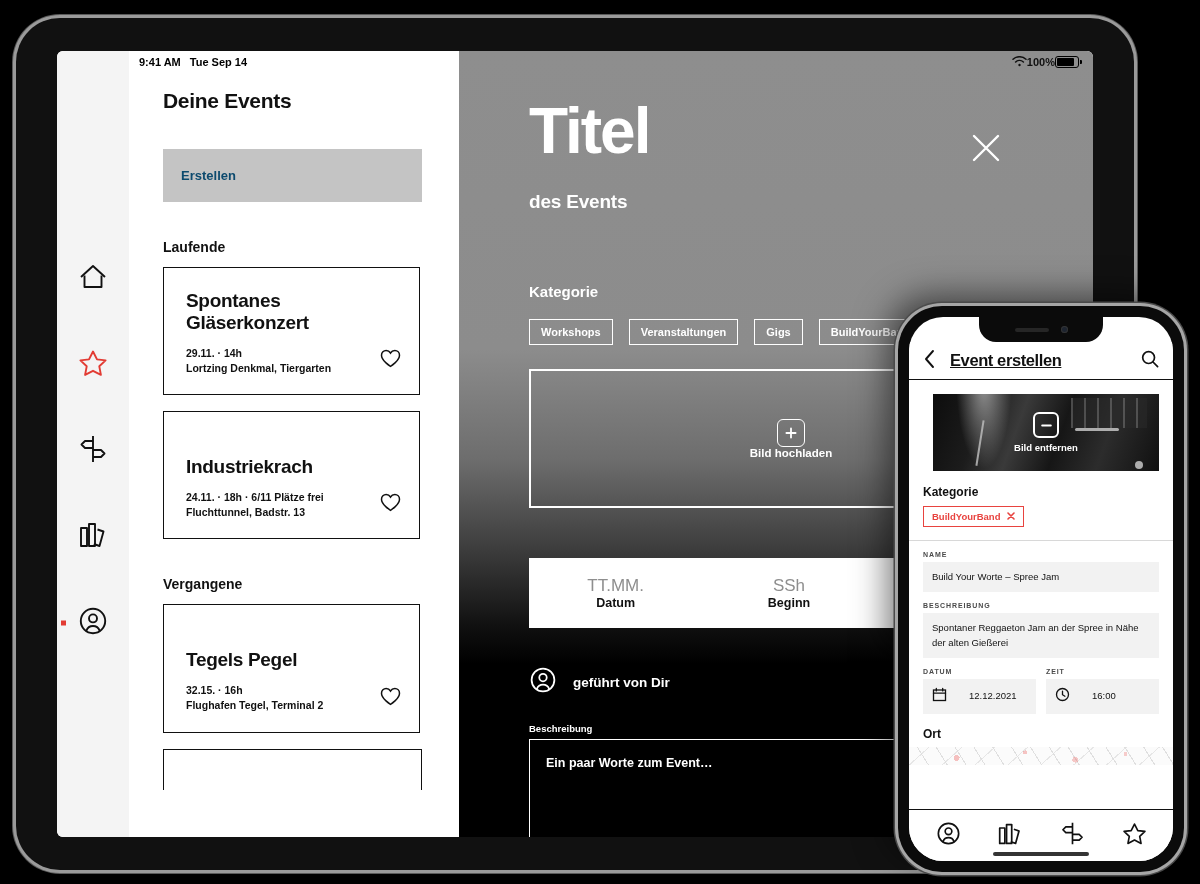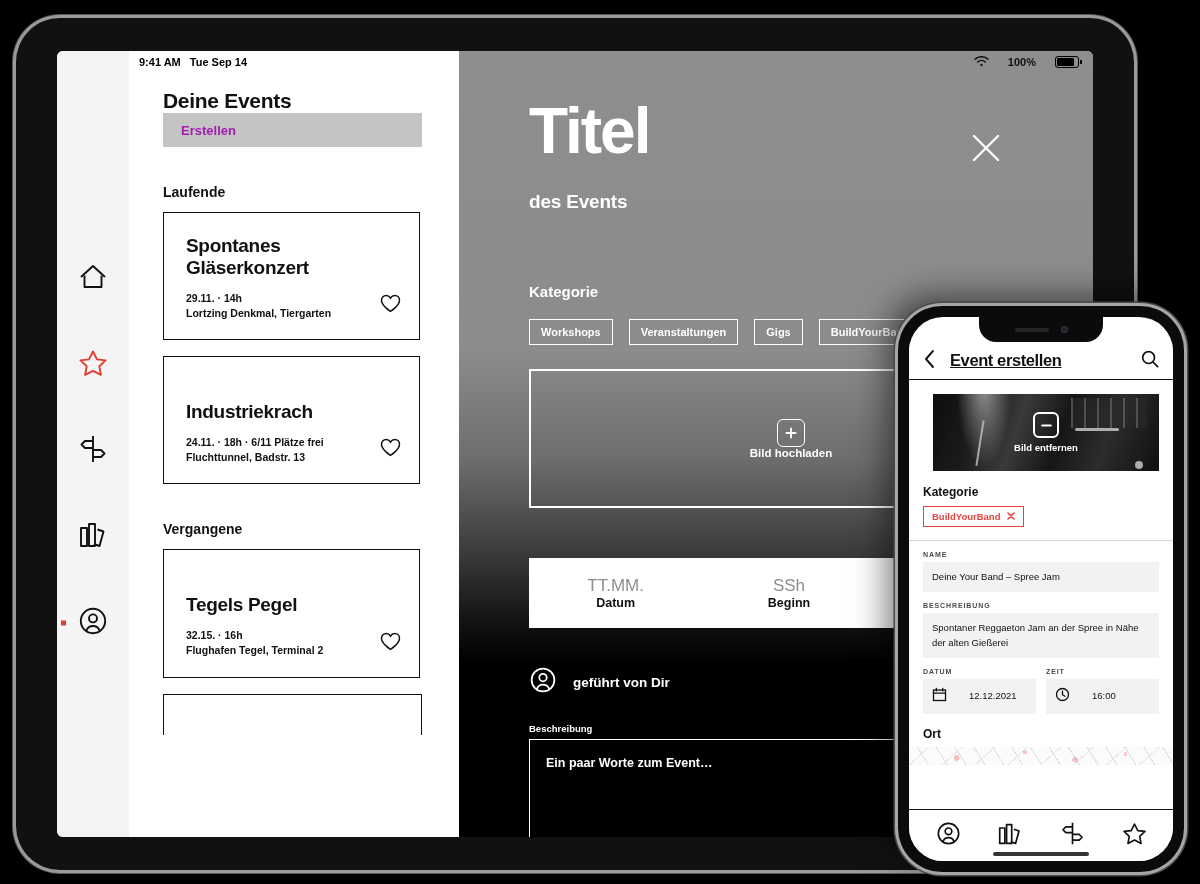"100%" .sb-right { gap: 19px -> 0 }
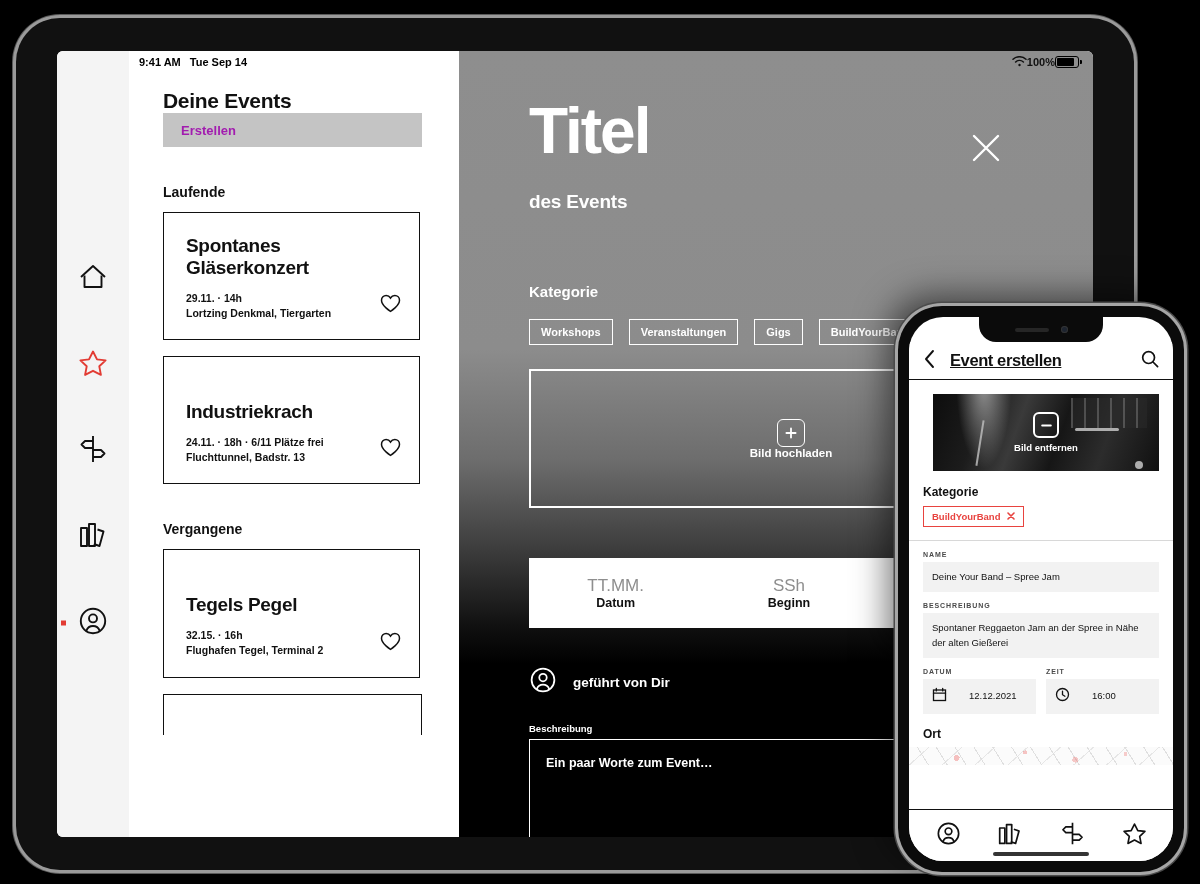"Erstellen" .create-btn { color: #a21caf -> #0c4a6e; height: 34px -> 53px; margin-top: 0 -> 36px }
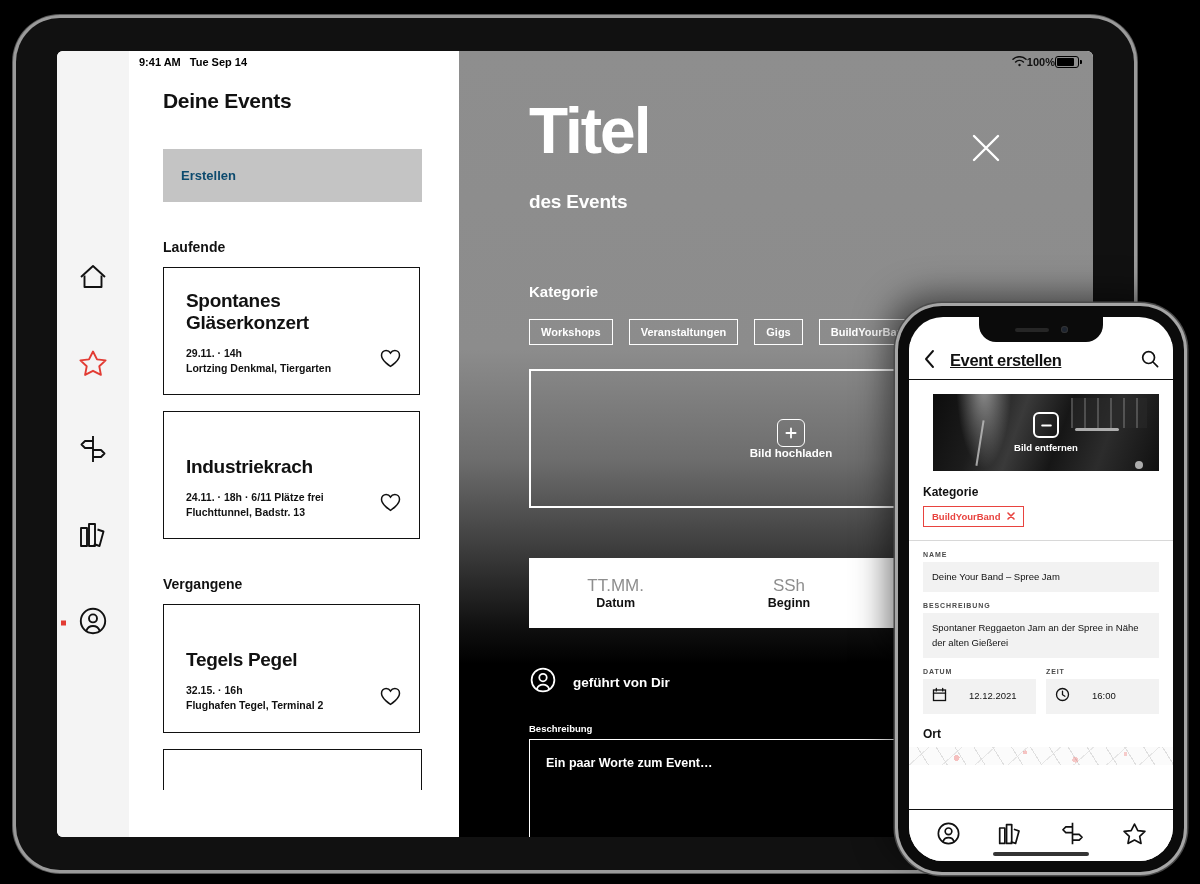"Deine Your Band – Spree" div.fval { text: Deine Your Band -> Build Your Worte }
